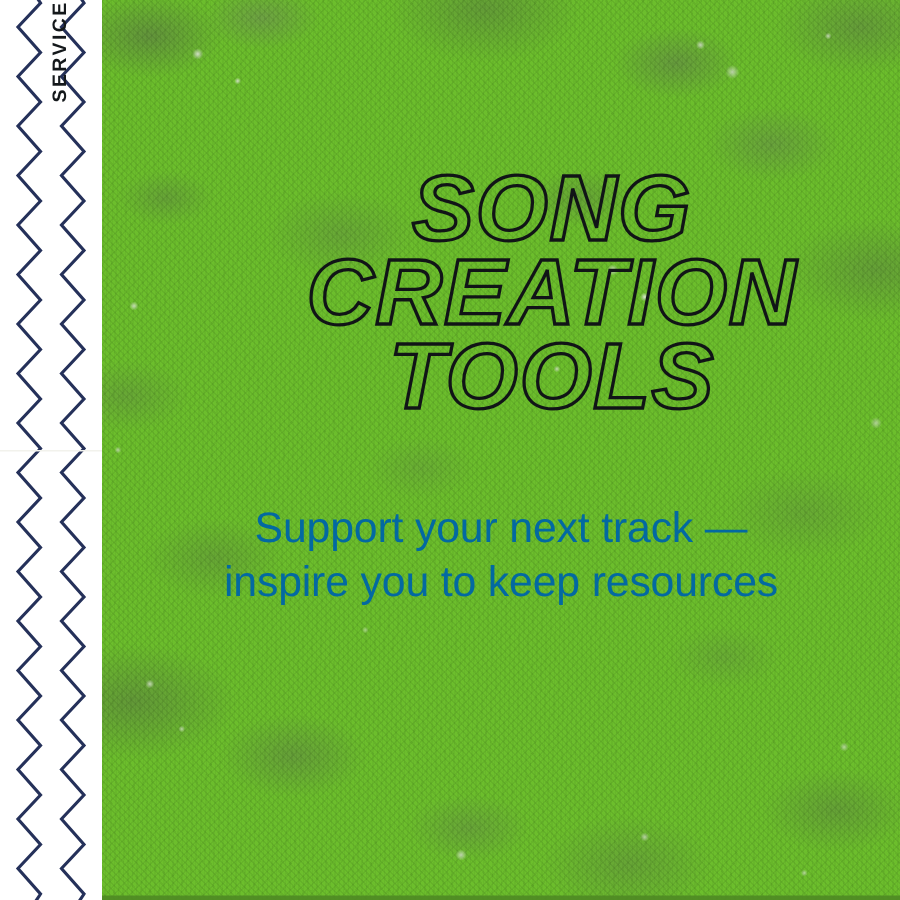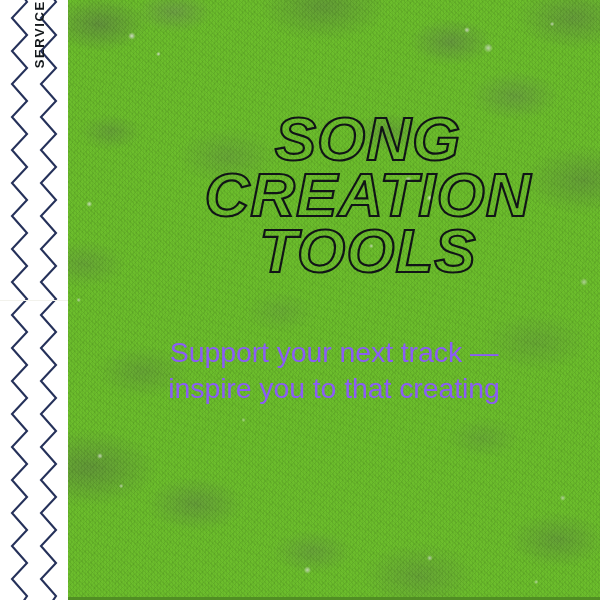"Support your next track —" #body-copy { color: #8b5cf6 -> #0369a1 }
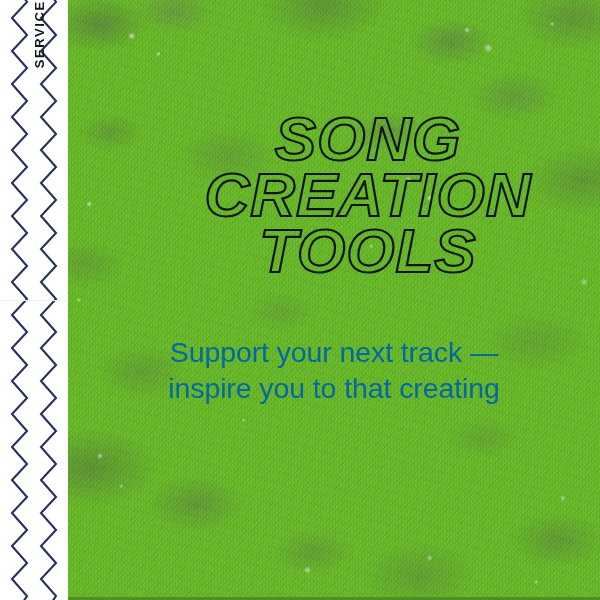"inspire you to that creating" span.bline { text: that creating -> keep resources }
